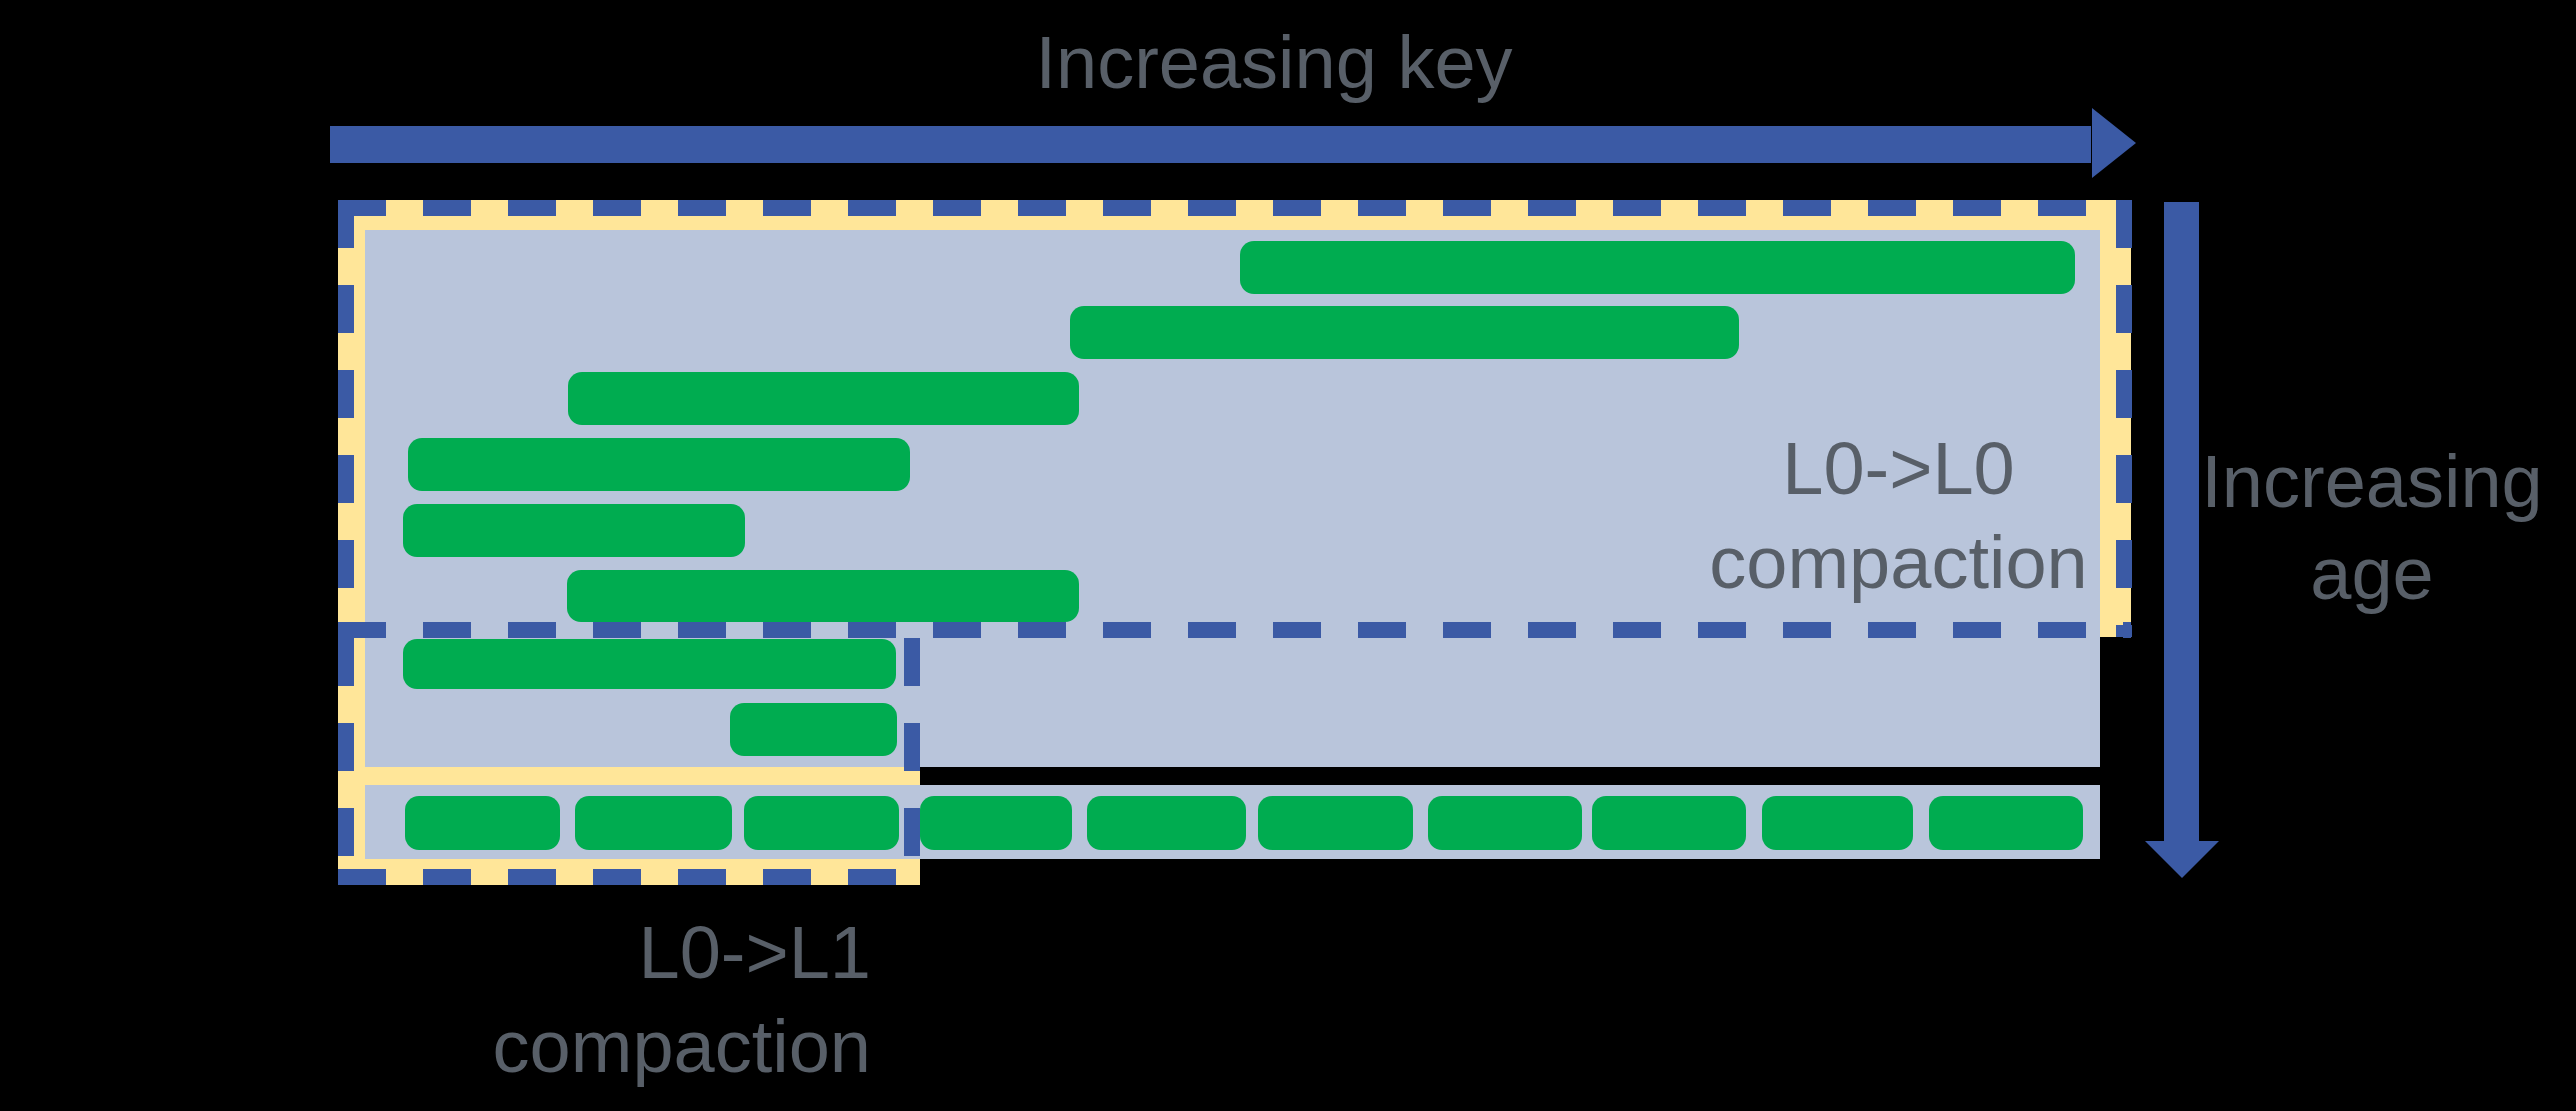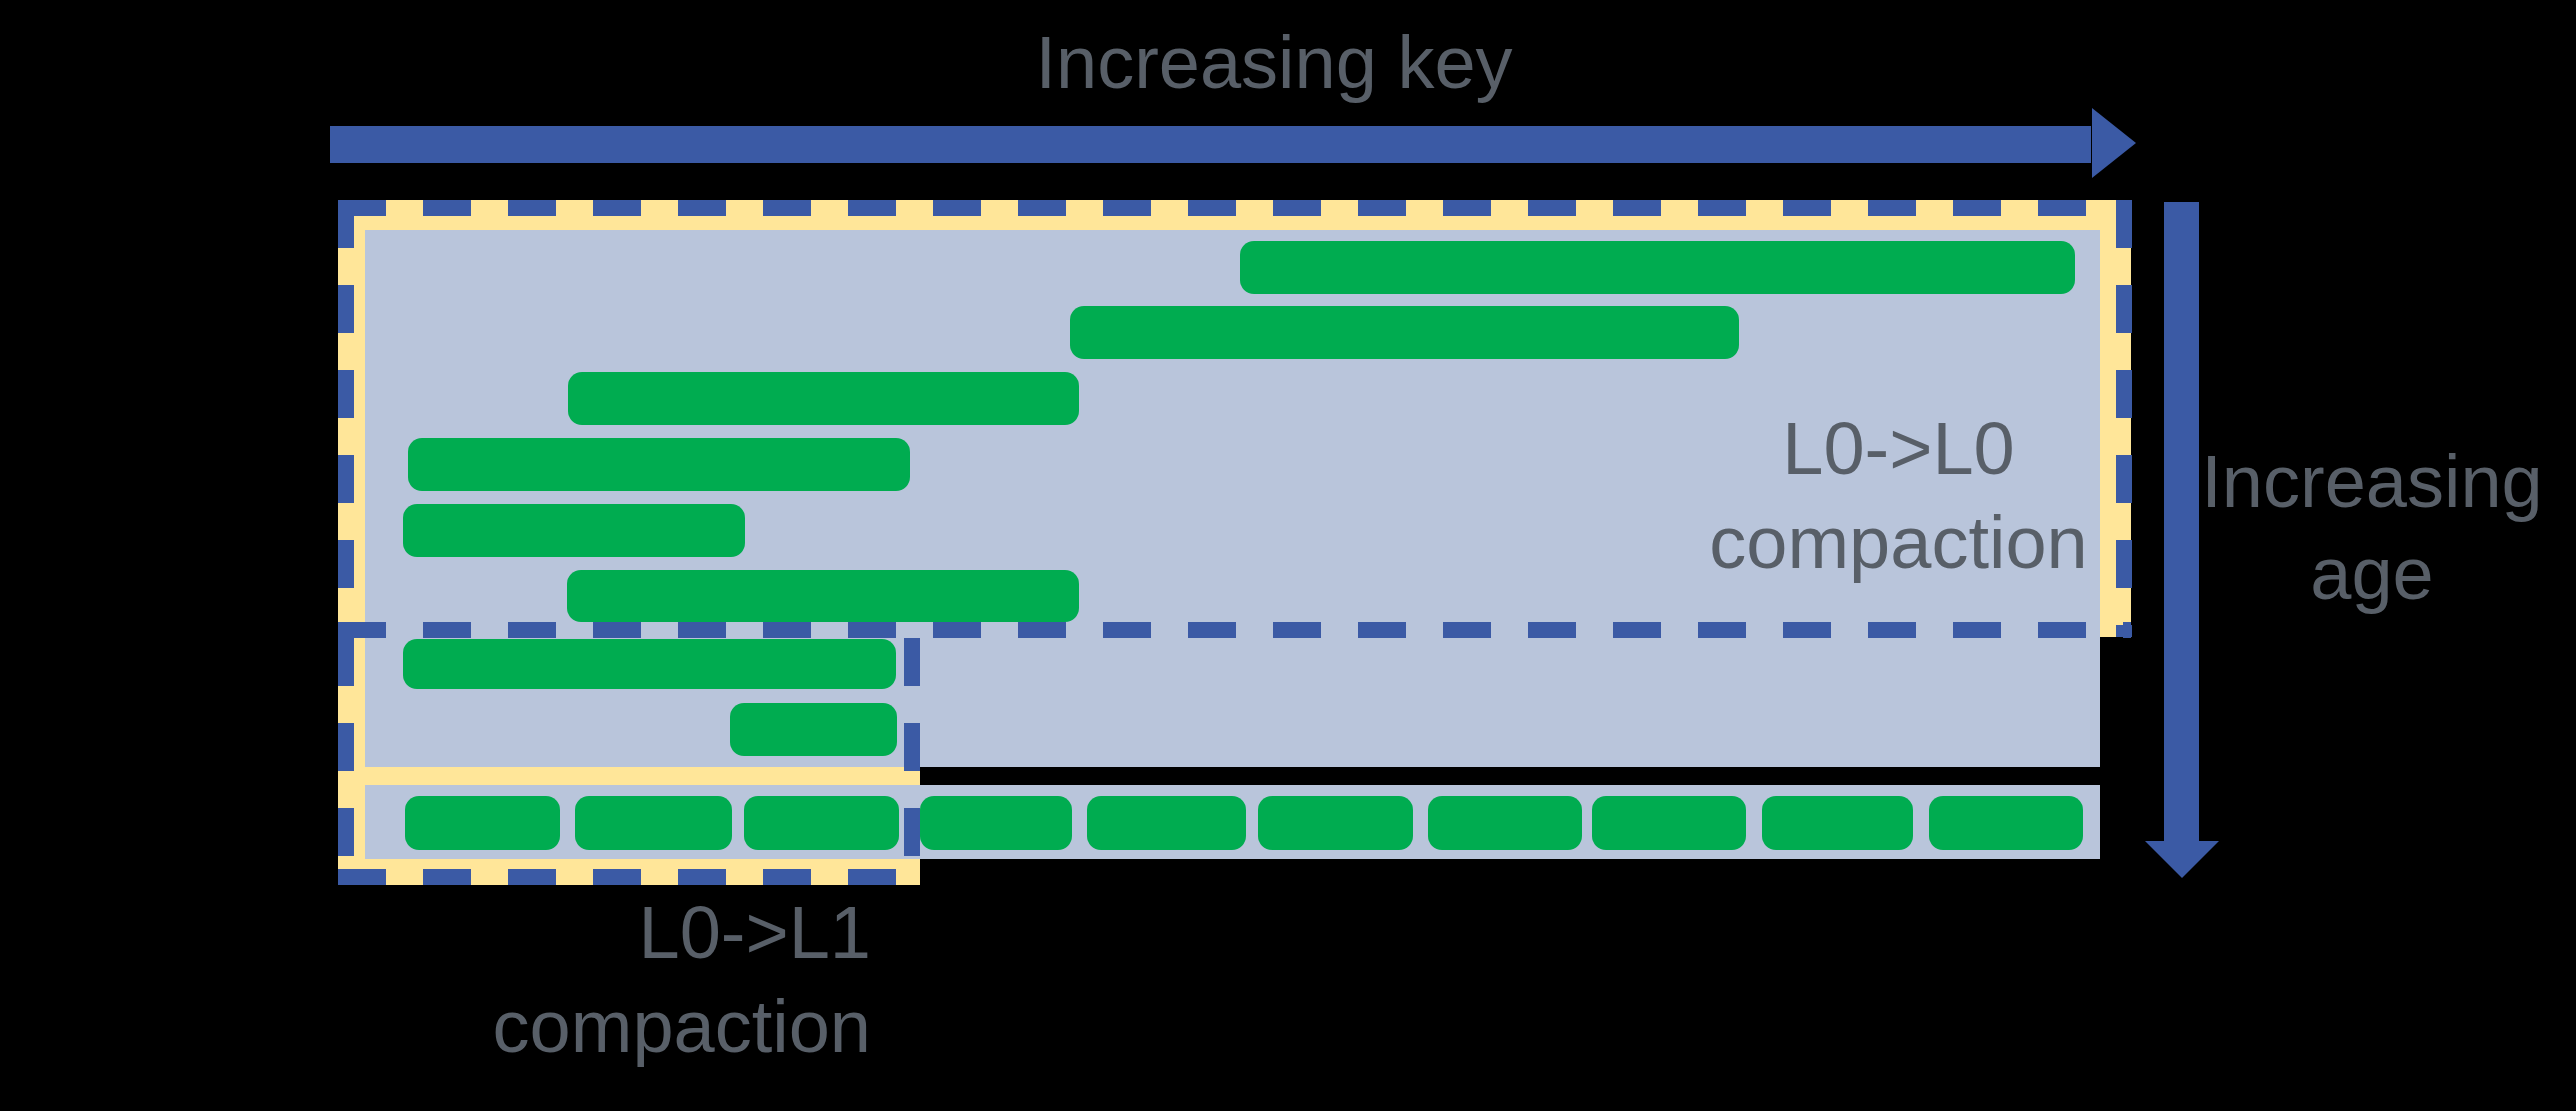"L0->L0" .label2 { margin-top: none -> 20px }
